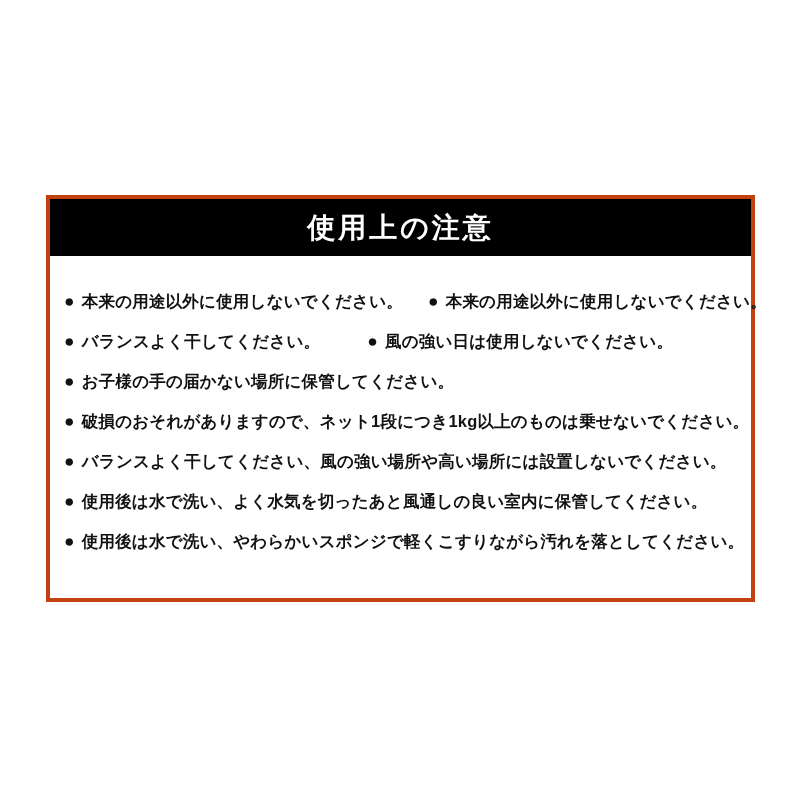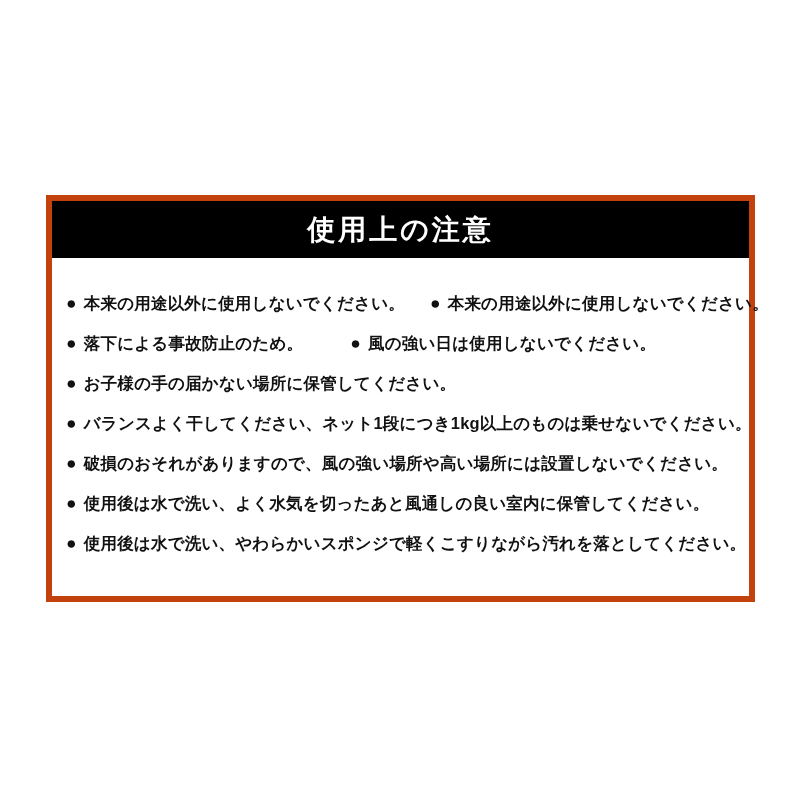"使用上の注意" .notice-panel { border: 6px solid #c2410c -> 4px solid #c2410c }
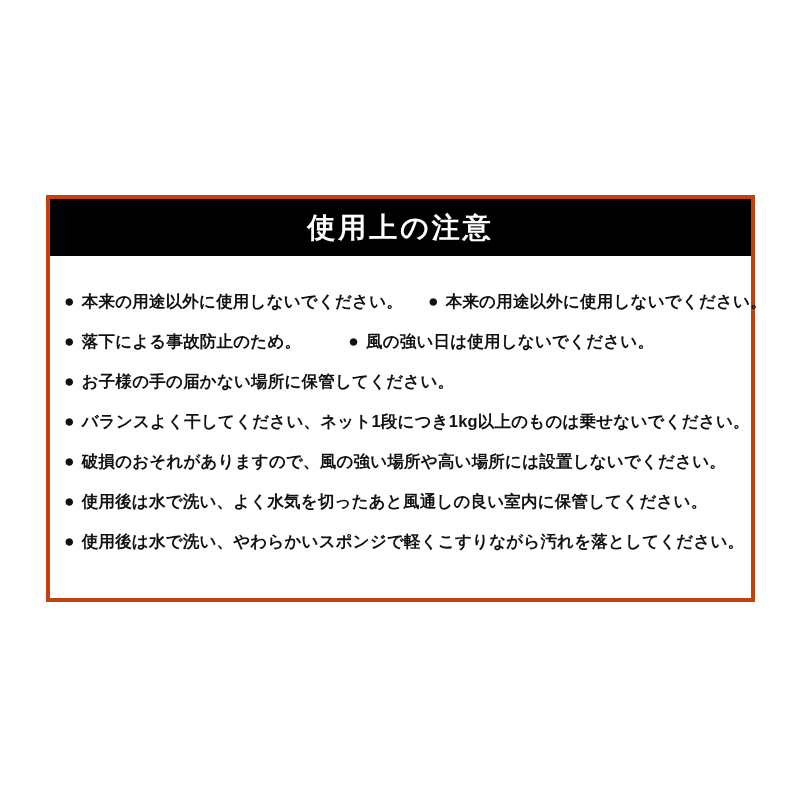"落下による事故防止のため。" span { text: 落下による事故防止のため -> バランスよく干してください }
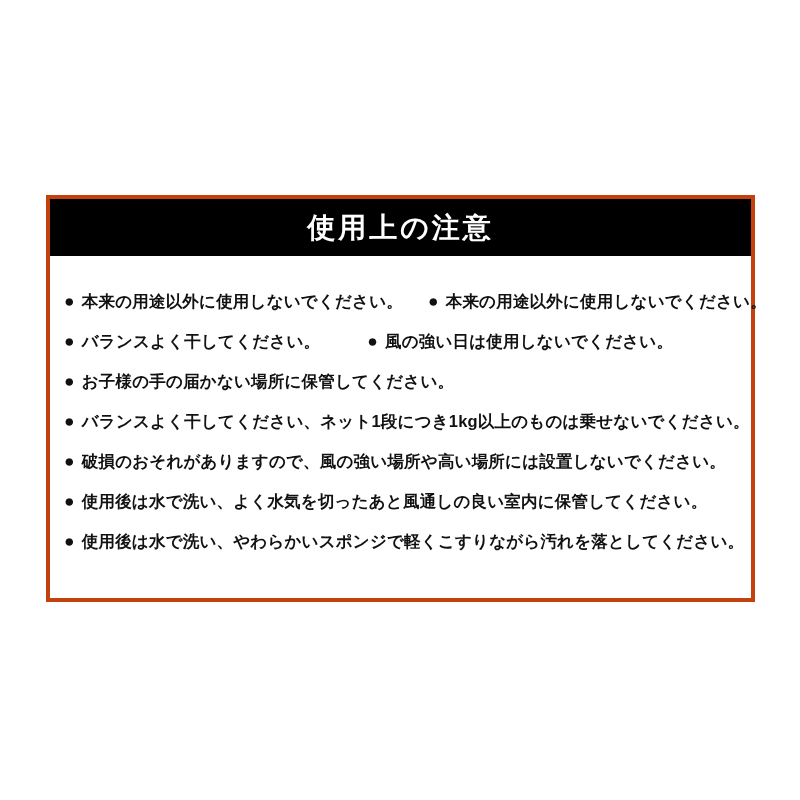"バランスよく干してください、ネット1段につき1kg以上のものは乗せないでください" span { text: バランスよく干してください -> 破損のおそれがありますので }
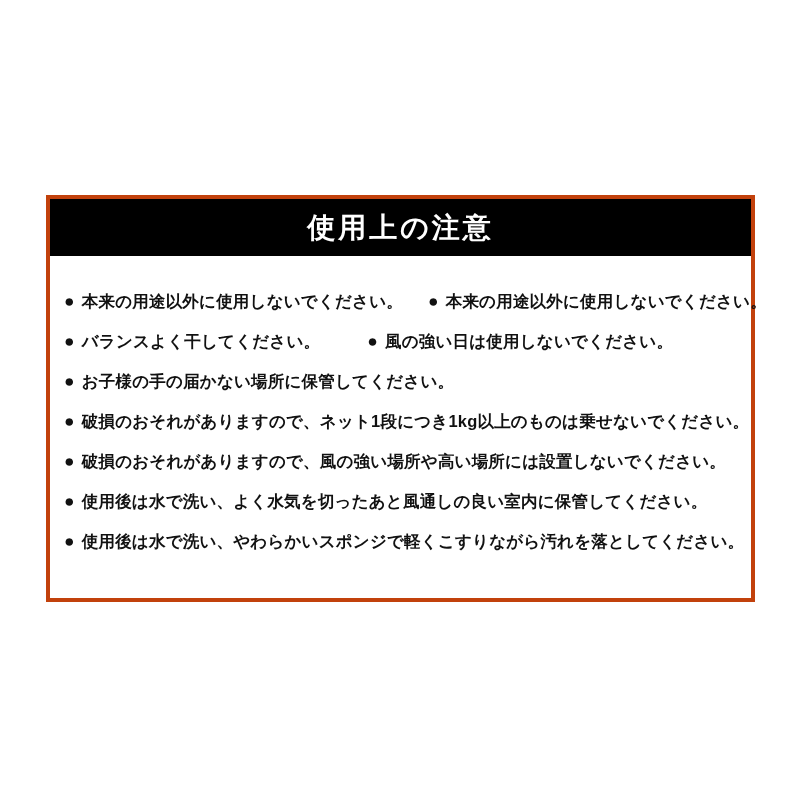"破損のおそれがありますので、風の強い場所や高い場所には設置しないでください。" span { text: 破損のおそれがありますので -> バランスよく干してください }
